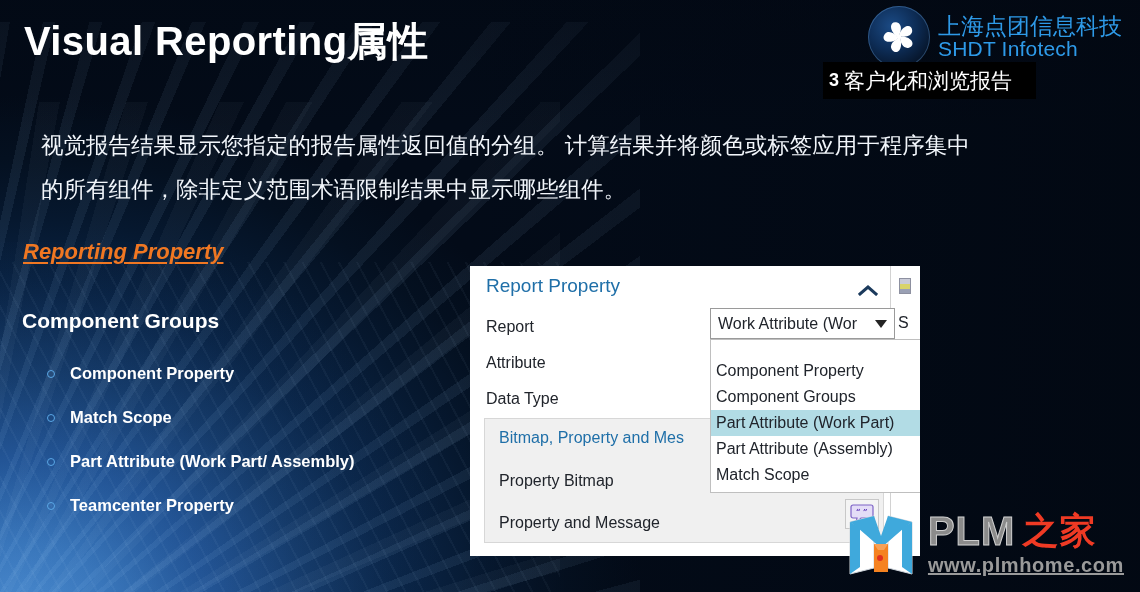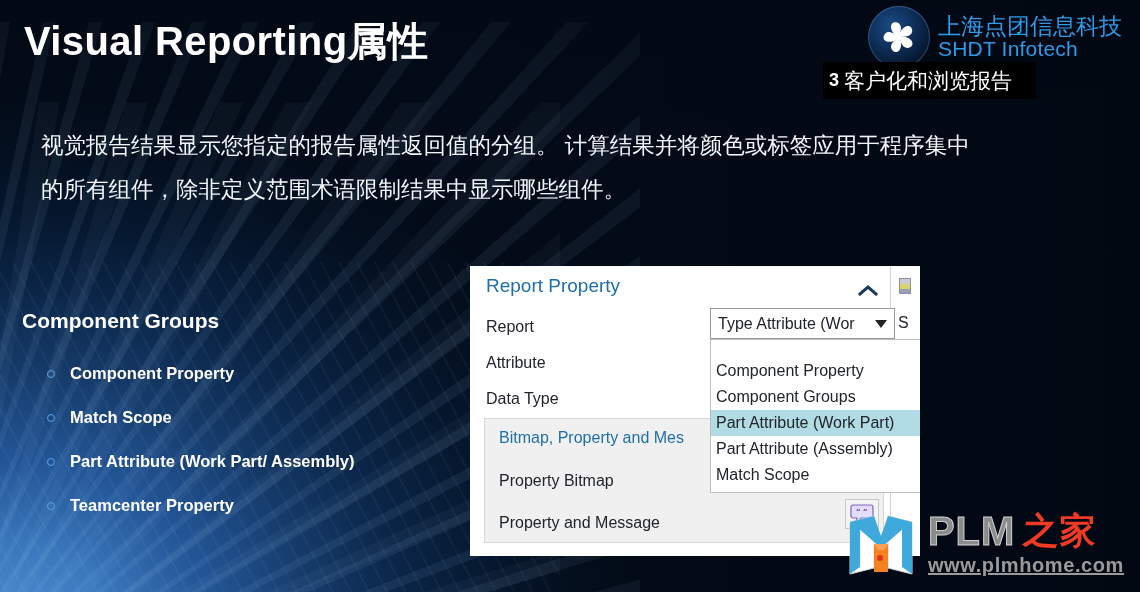"Reporting Property" div.orange-head { html: none -> <div>Reporting Property</div> }
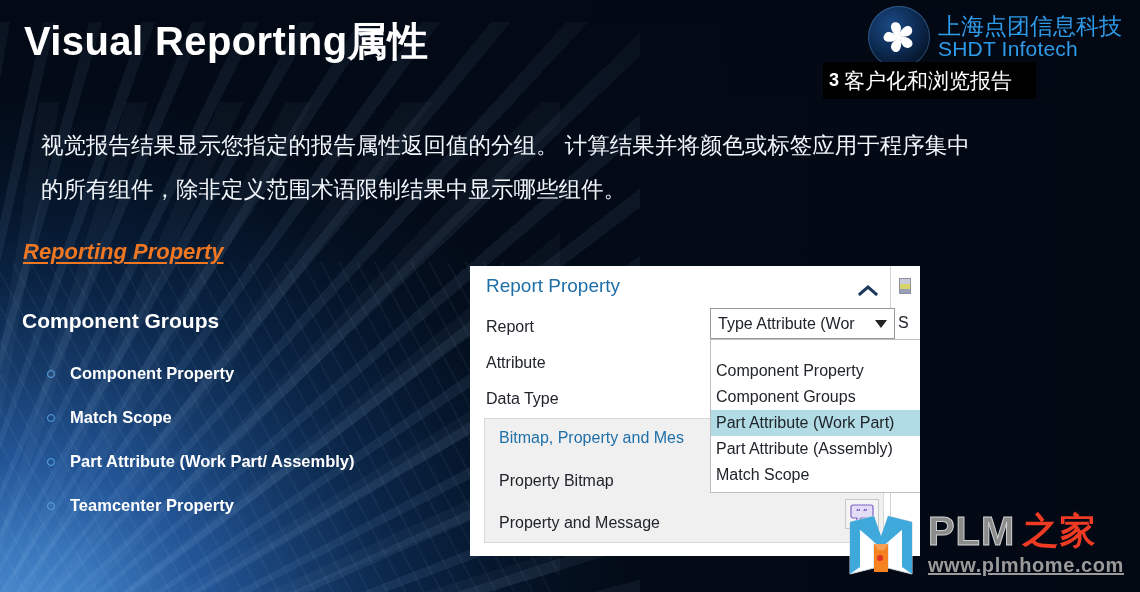"Type Attribute (Wor" span.combo-val { text: Type -> Work }
